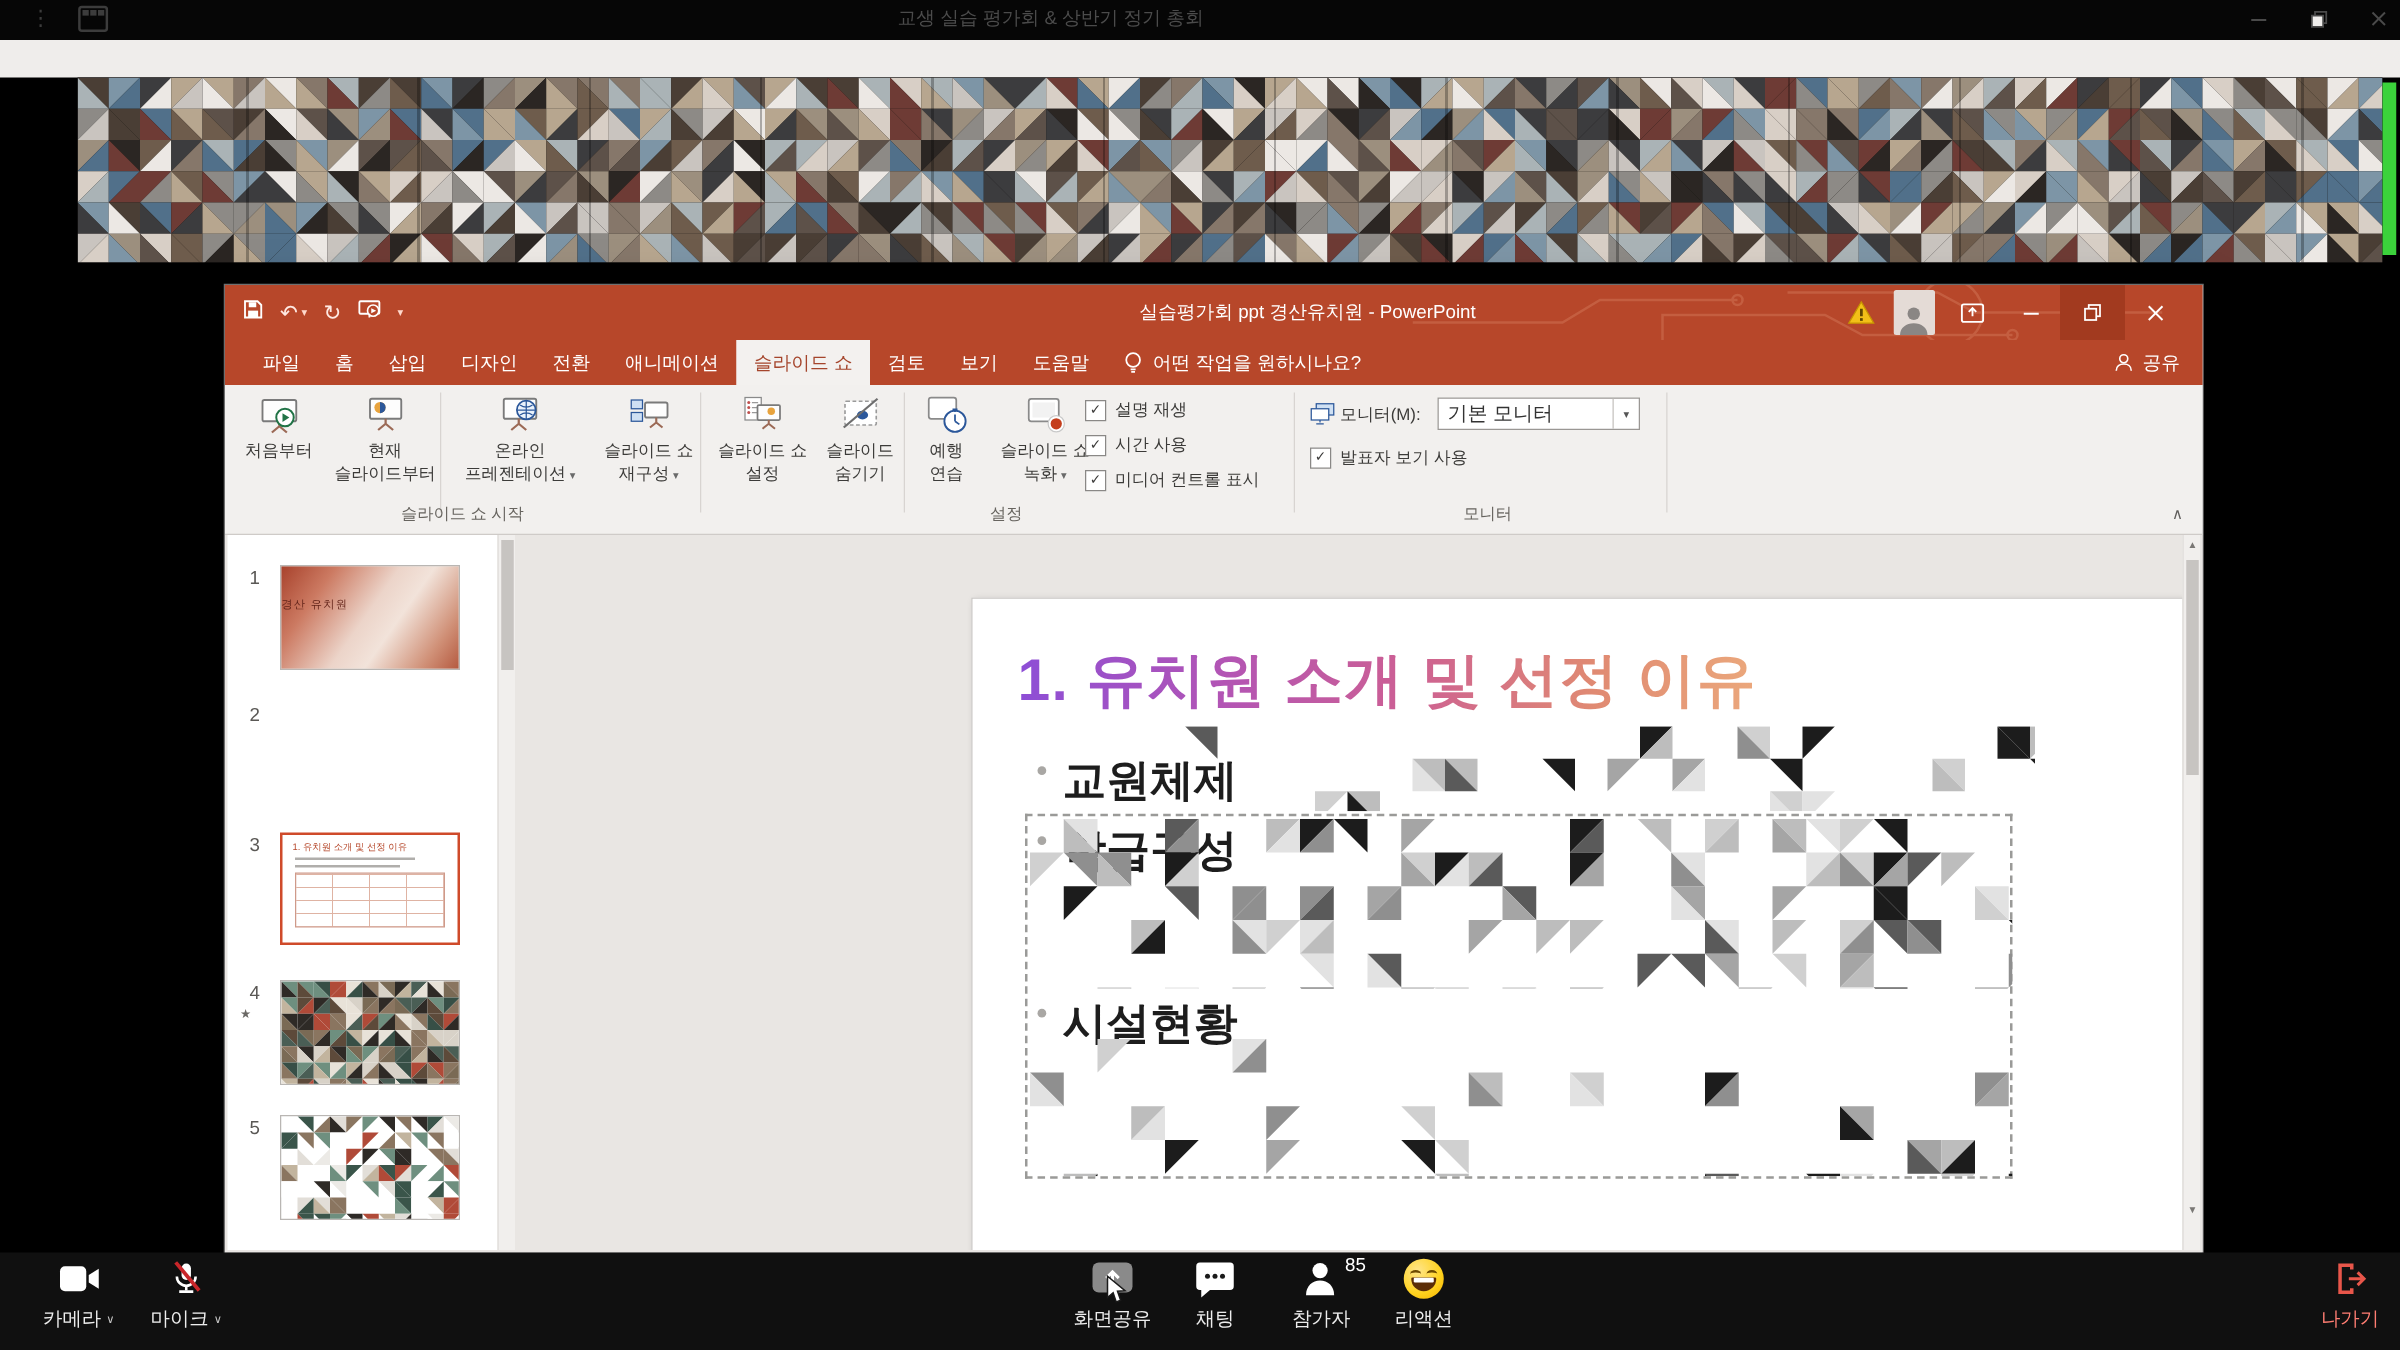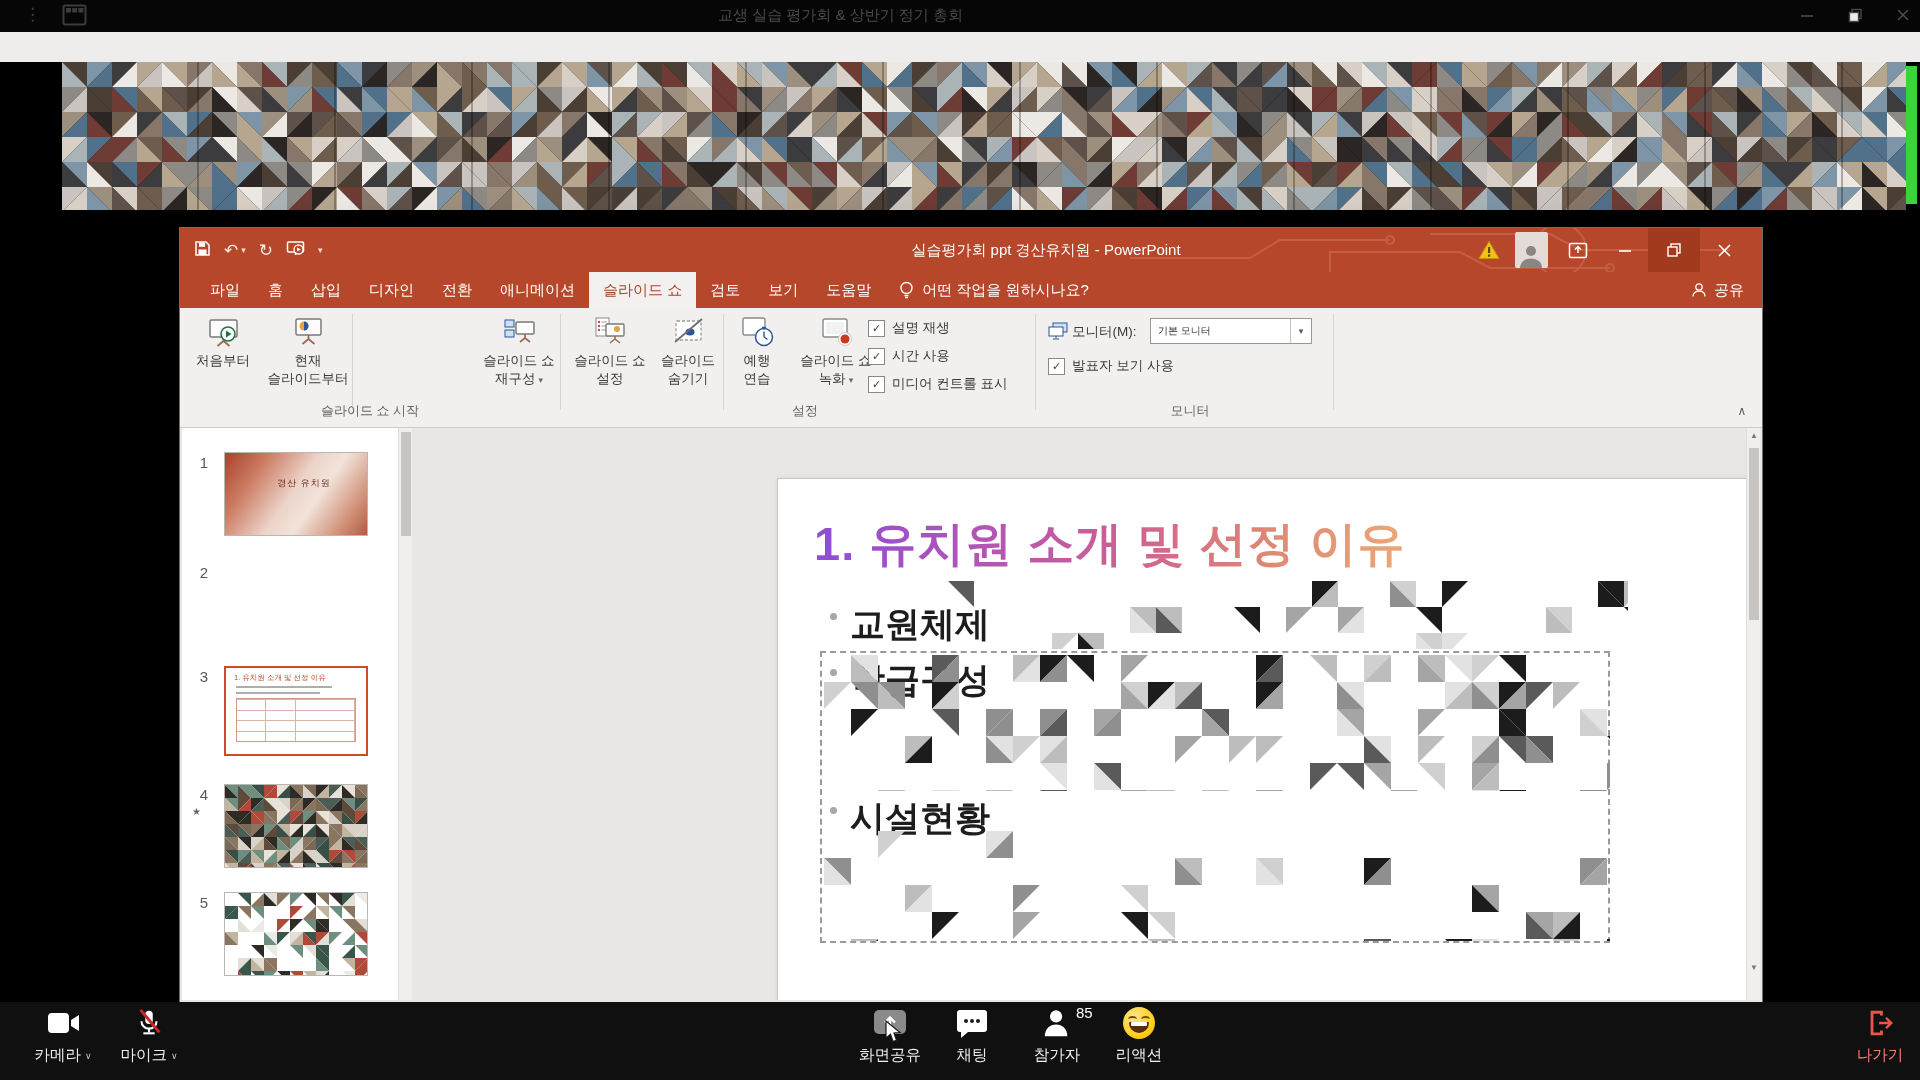"기본 모니터" .ddselect .val { font-size: 10px -> 16px }
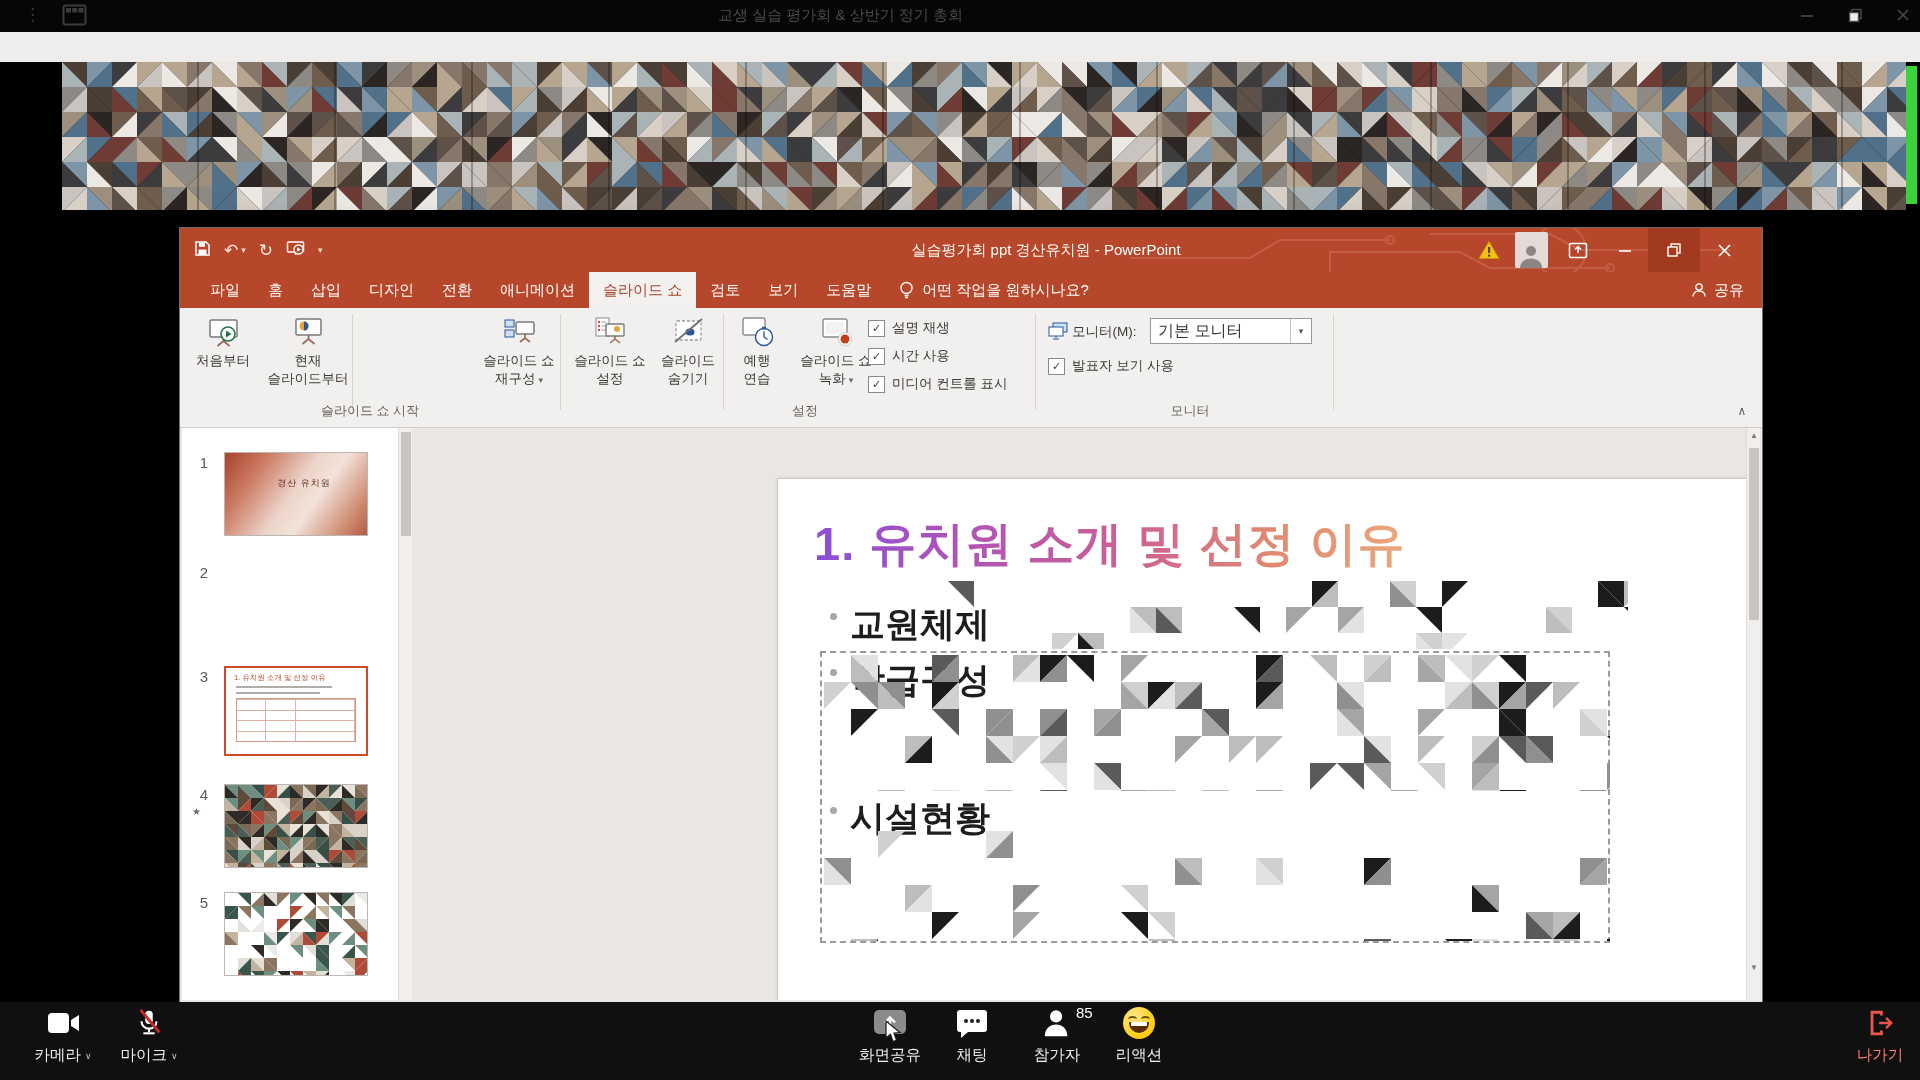"온라인" div.rbtn { html: none -> <div> <svg> <rect></rect> <path></path> <circle></circle> <path></path> </svg> <div><span>온라인</span></div> <div><span>프레젠테이션</span><span>▾</span></div> </div> }
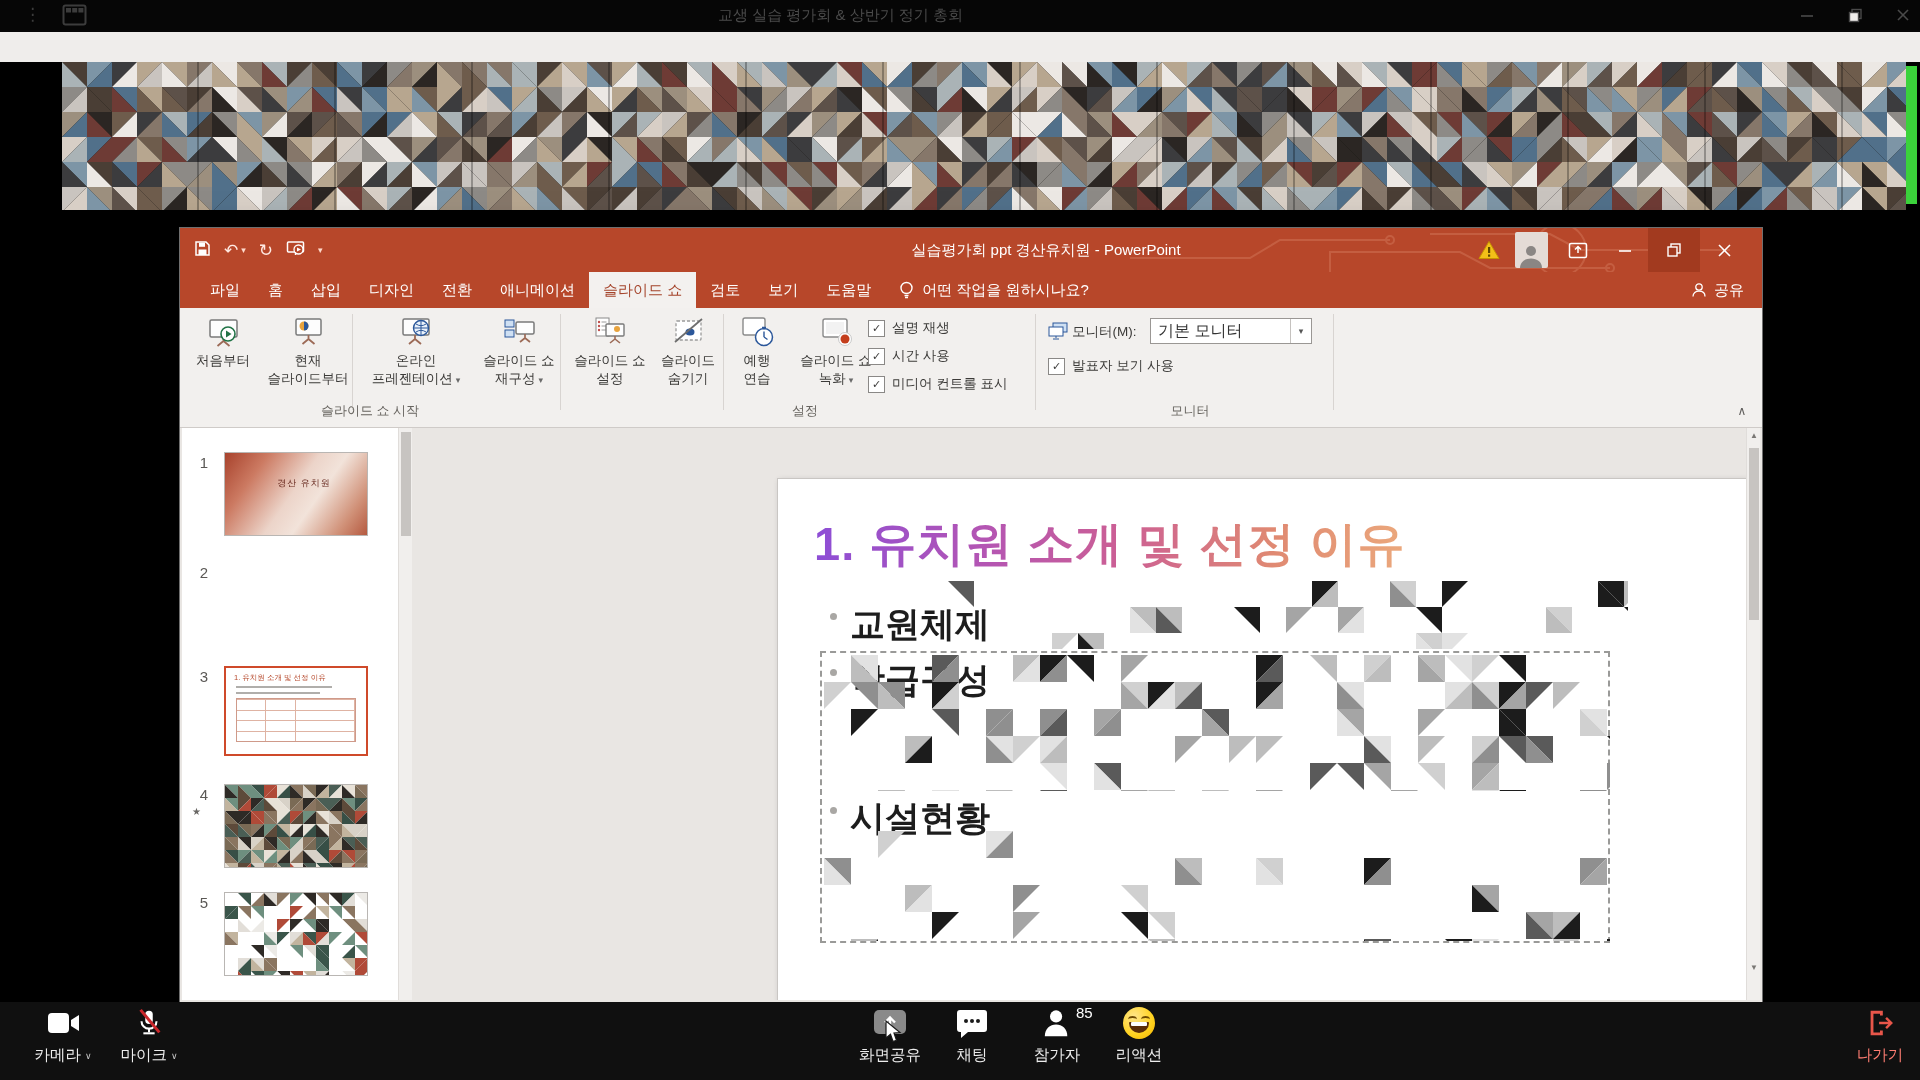"경산 유치원" .t1 .t1txt { margin-left: 16px -> none; text-align: center -> none }
